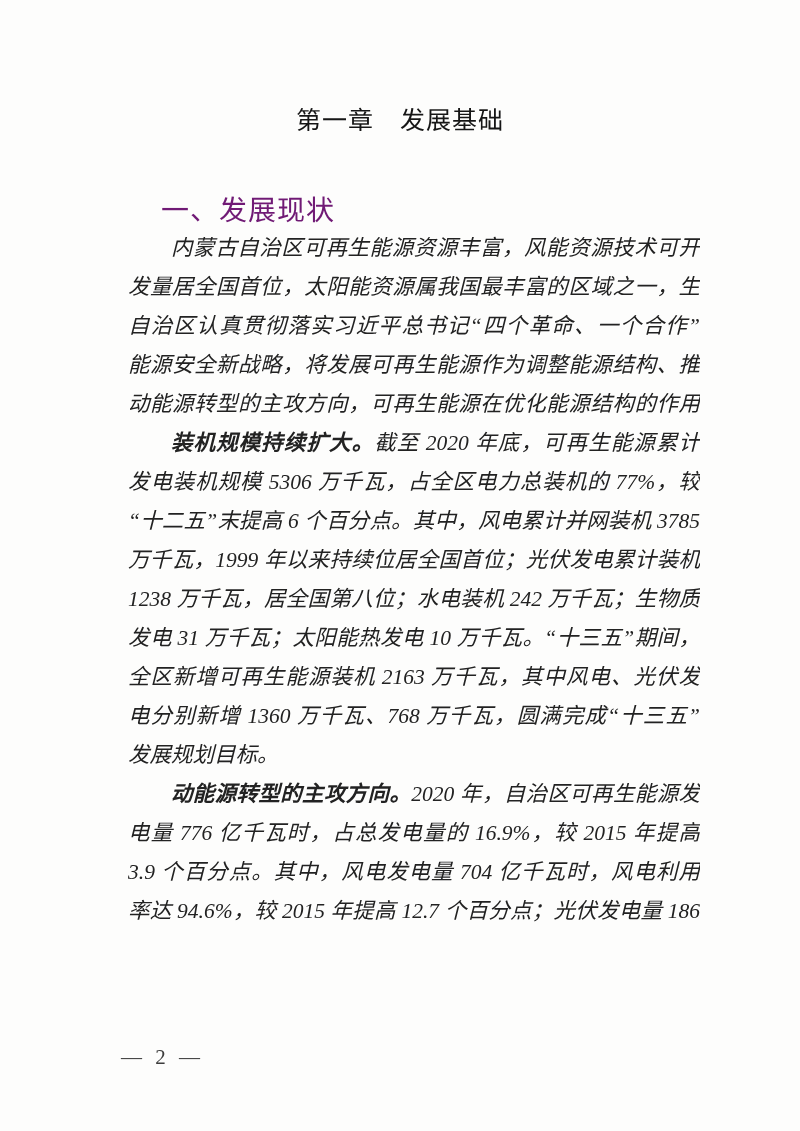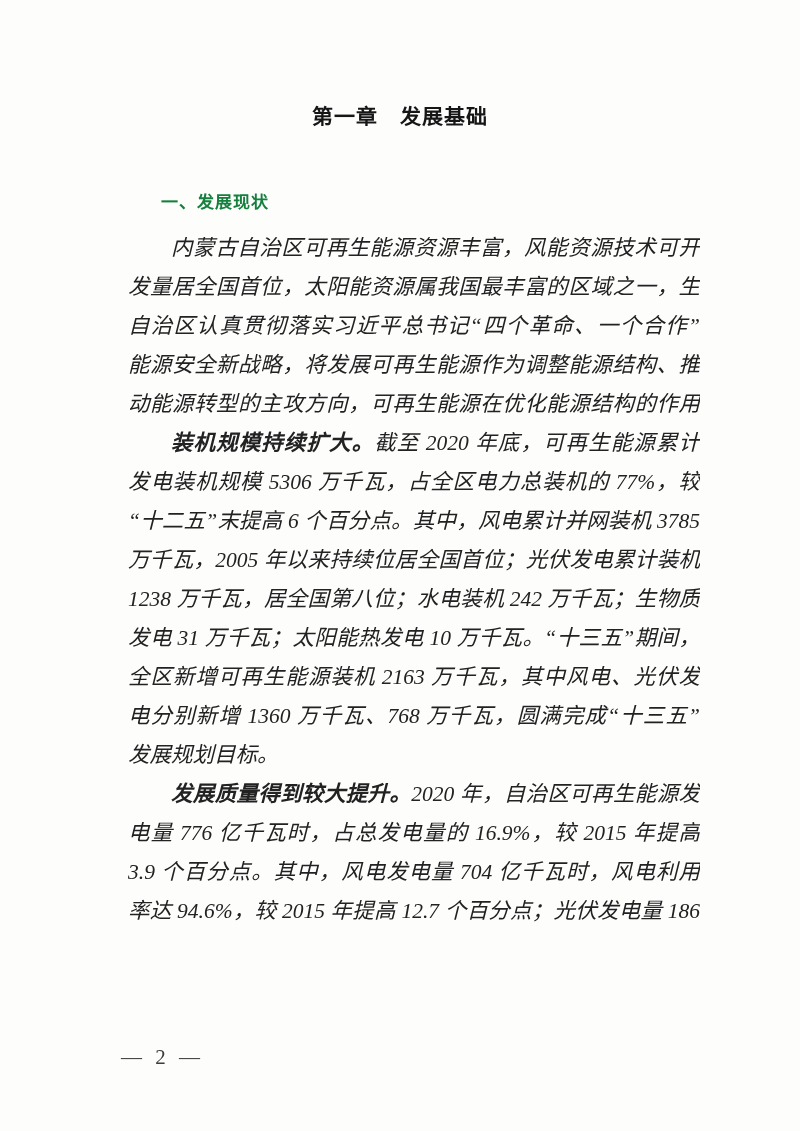"第一章 发展基础" .doc-title { font-size: 21px -> 25px; font-weight: 700 -> 400 }
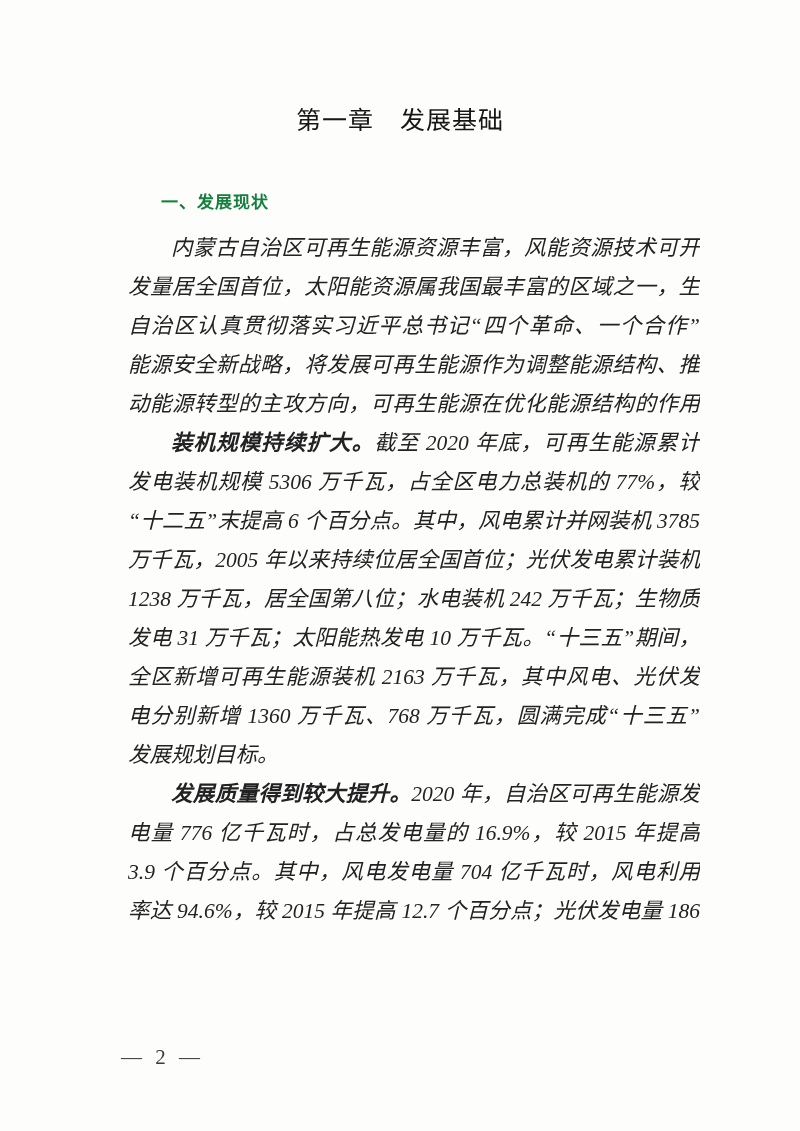"一、发展现状" .section-heading { color: #15803d -> #701a75; font-size: 17px -> 28px; font-weight: 700 -> 400 }
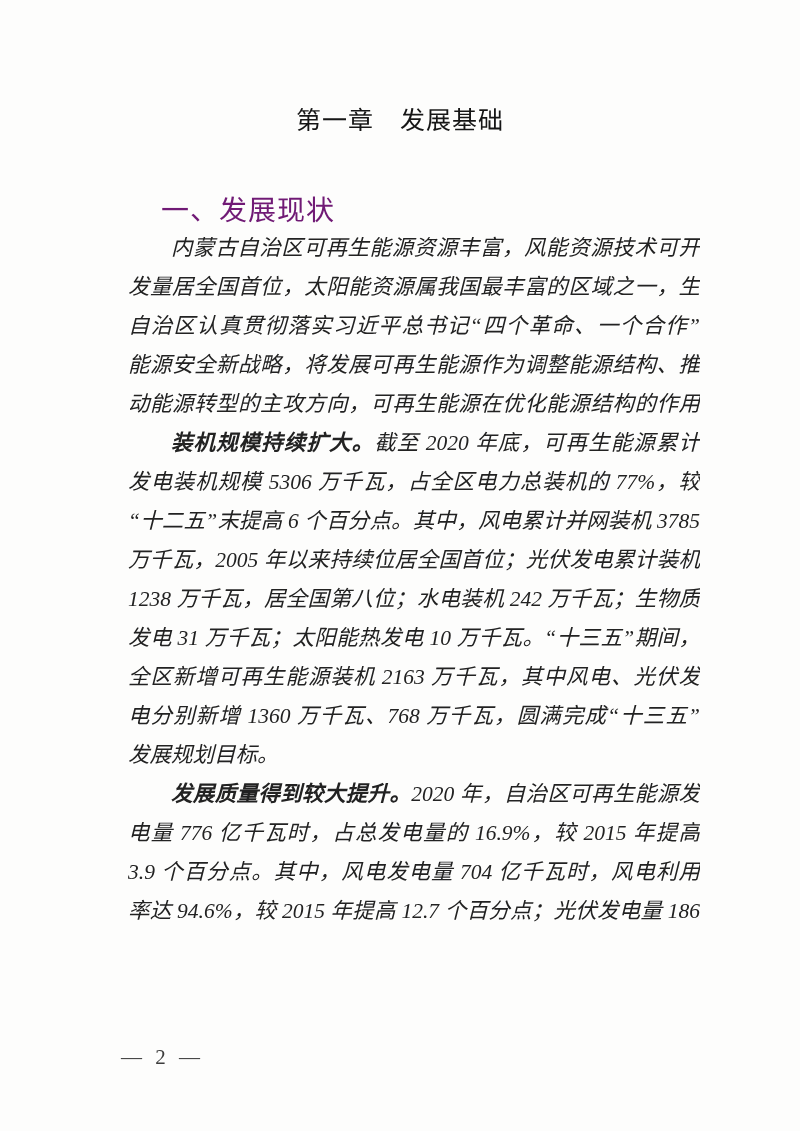"万千瓦，2005 年以来持续位居全国首位；光伏发电累计装机" div.line { text: 2005 -> 1999 }
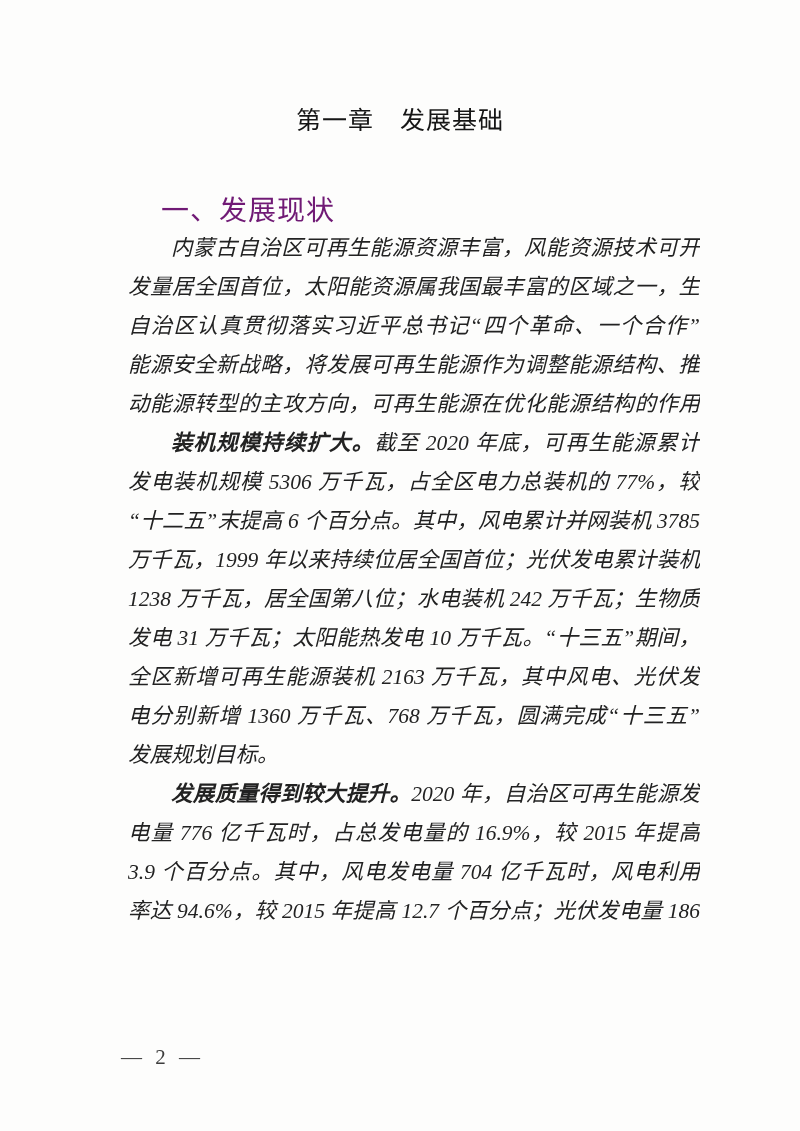"发展质量得到较大提升。" span.lead { text: 发展质量得到较大提升 -> 动能源转型的主攻方向 }
